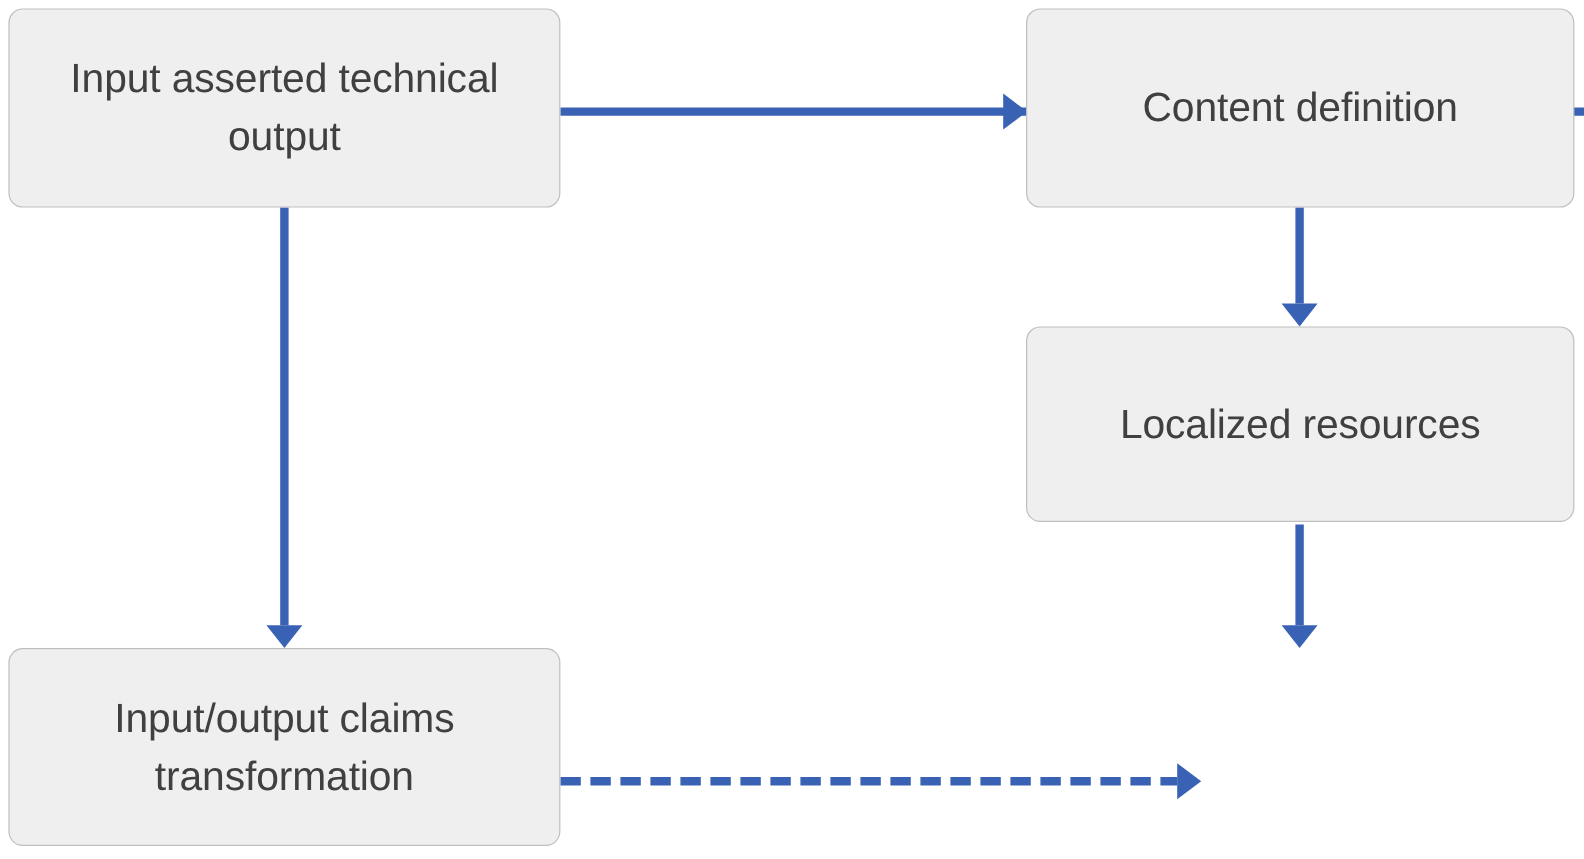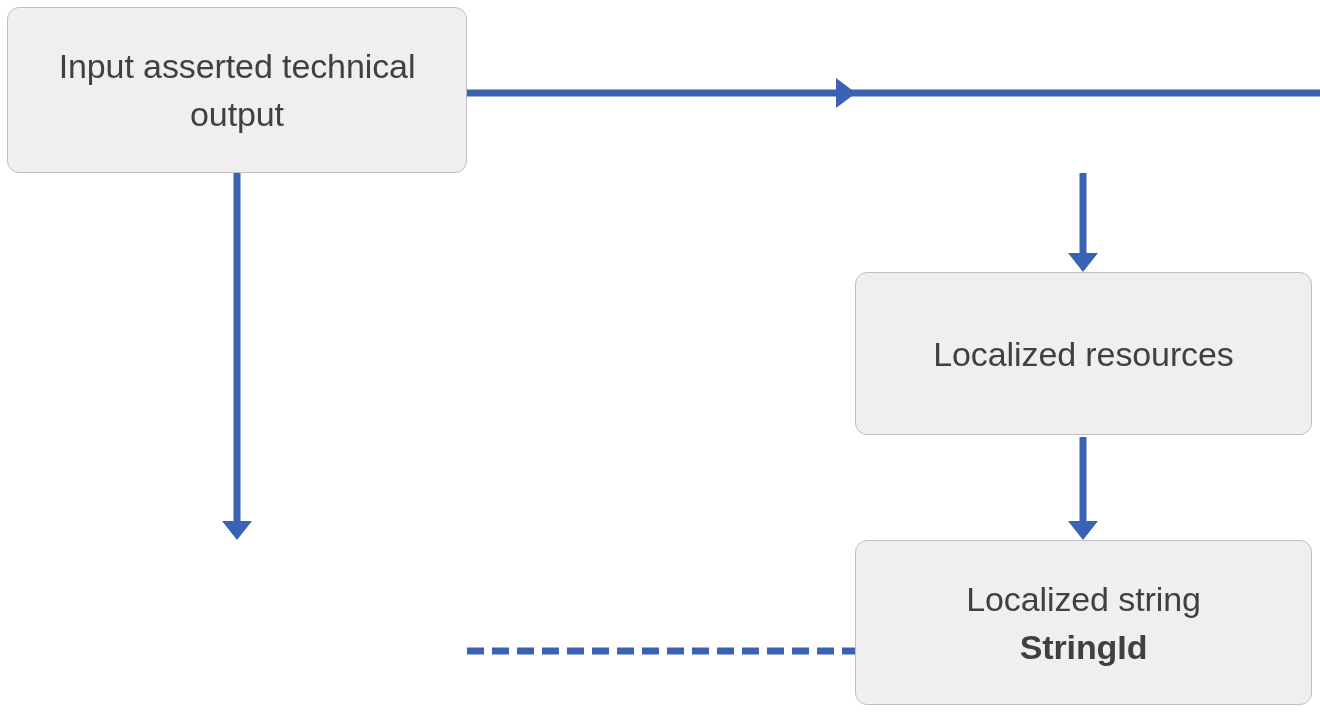"Content definition" div.node { html: none -> <div> <span>Content definition</span> </div> }
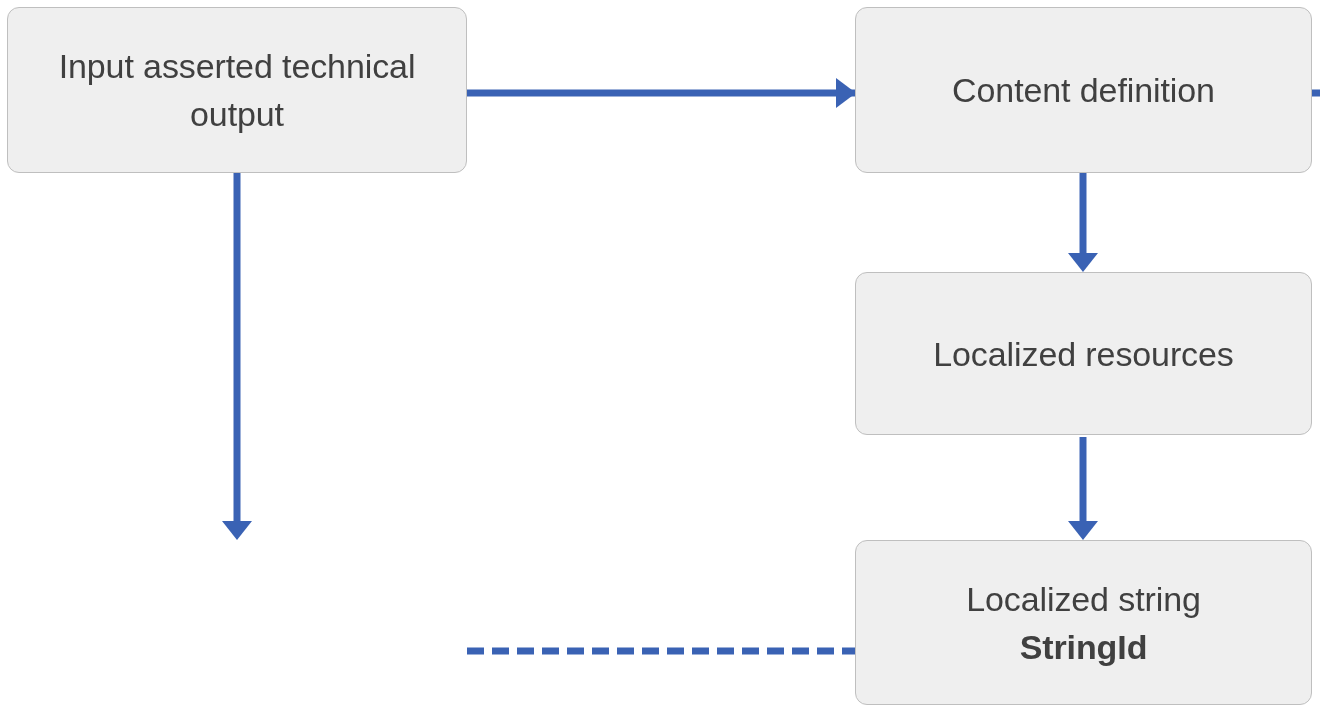"Input/output claims transformation" div.node { html: none -> <div> <span><span>Input/output claims</span> <span>transformation</span></span> </div> }
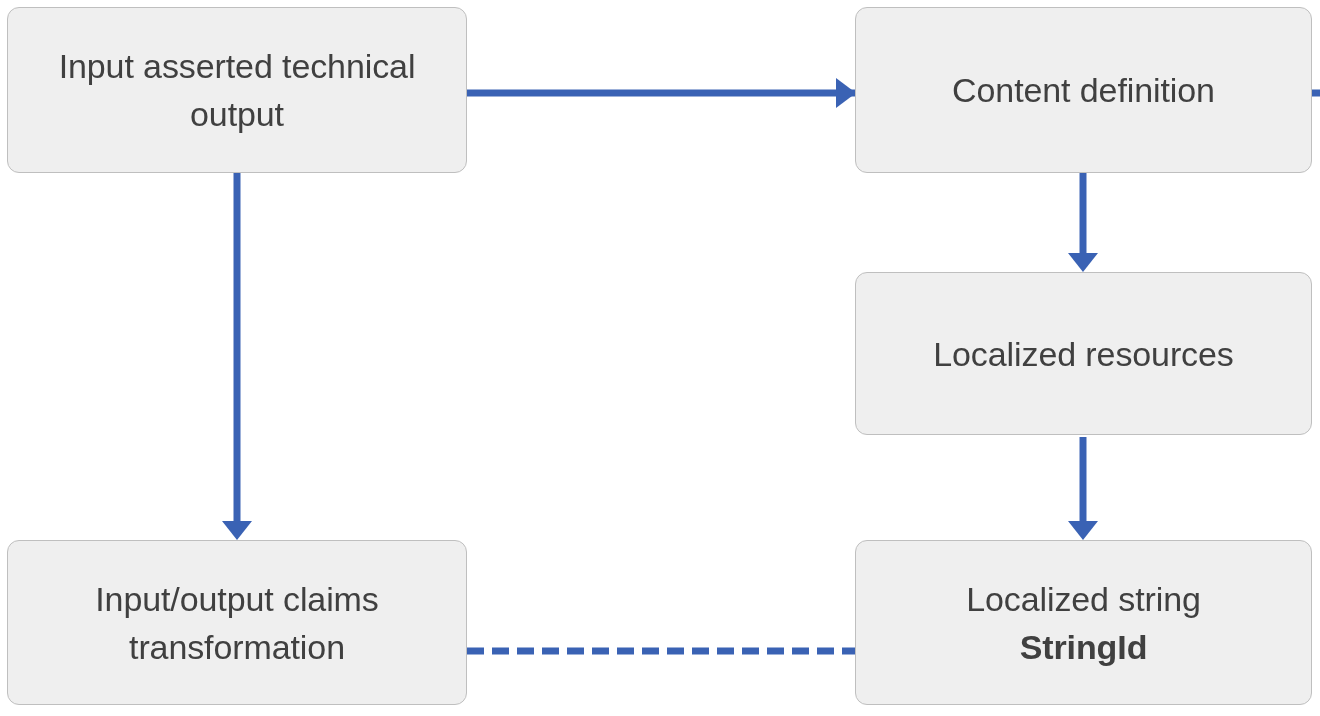"Localized string" div.node { html: <div> <span><span>Localized string</span><span>StringId</span></span> </div> -> none }
